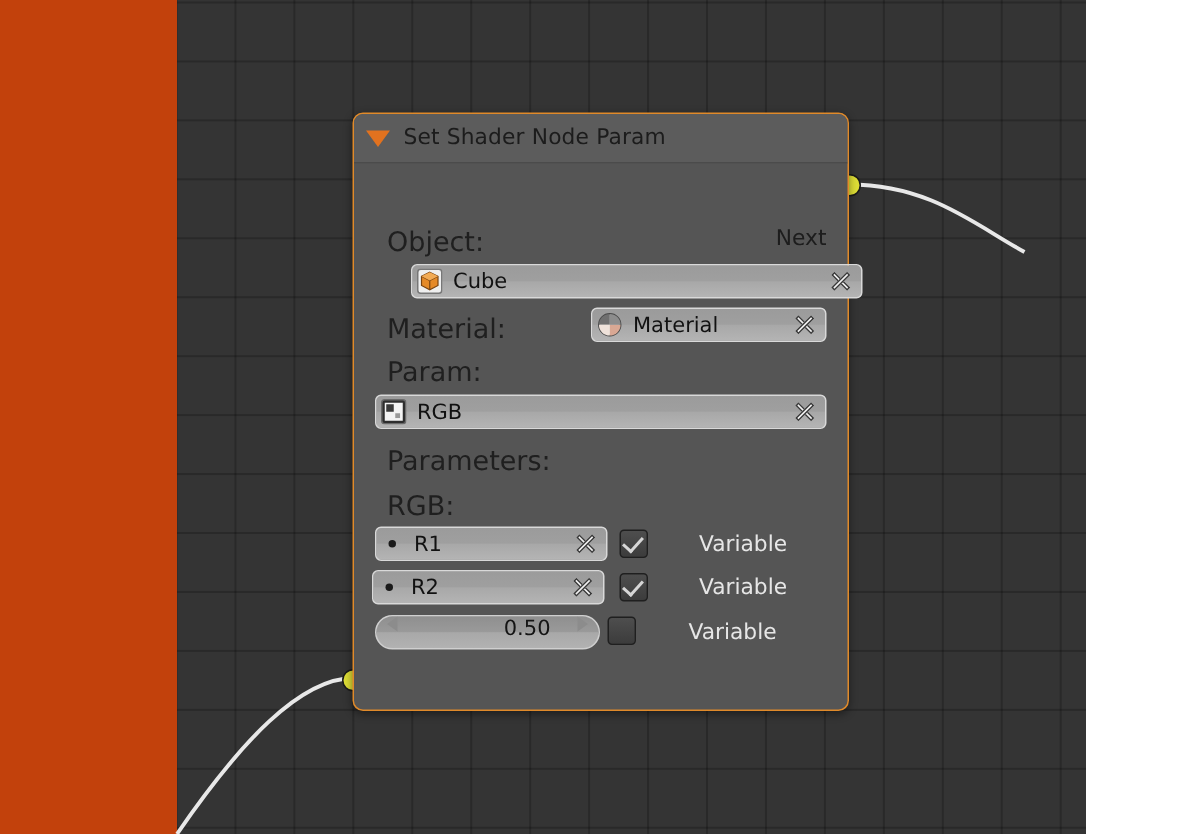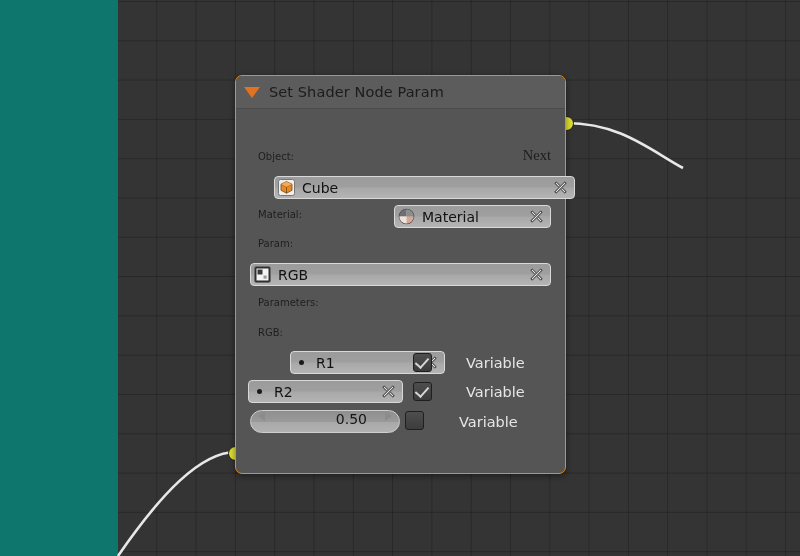"Set Shader Node Param" #stage { background: #0f766e -> #c2410c; width: 800px -> 724px }
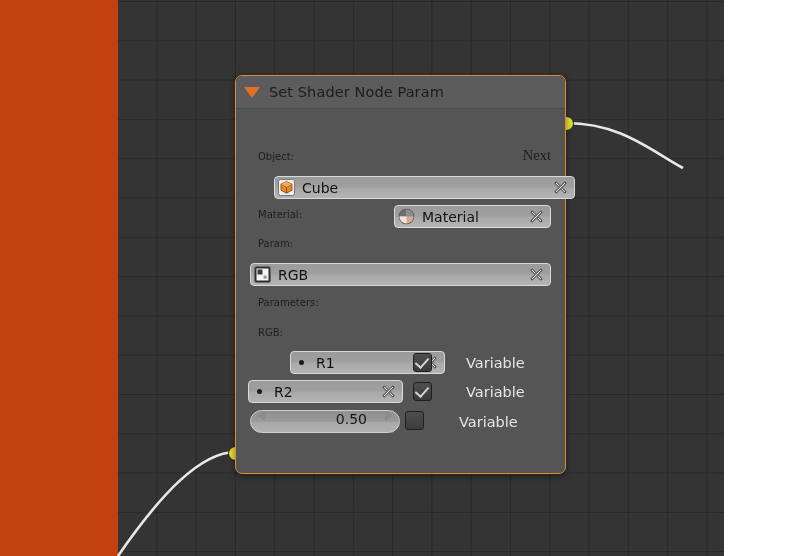"Object:" .field-label { font-size: 10px -> 18px }
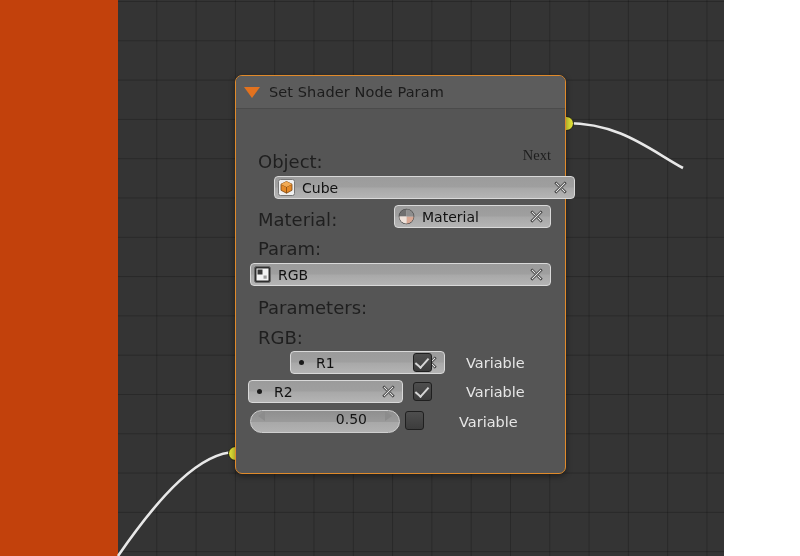"Next" .socket-row { align-items: flex-start -> flex-end; font-family: Liberation Serif, serif -> none }
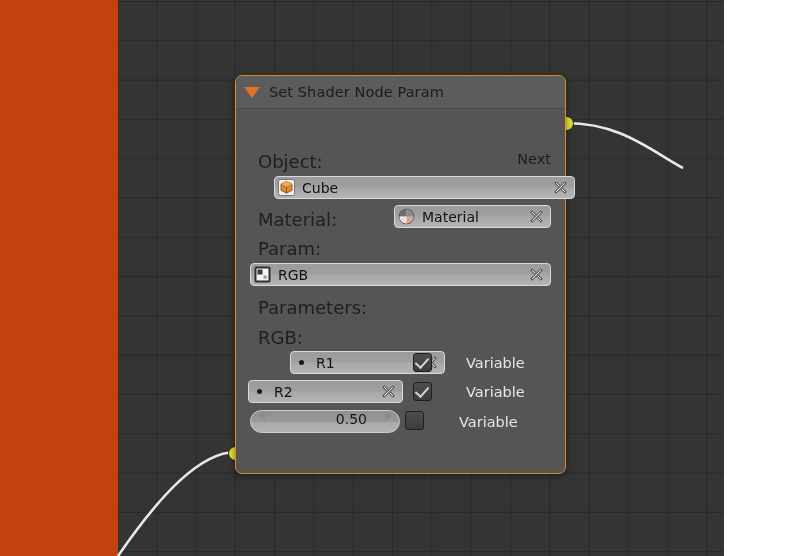"R1" div.idfield { margin-left: 40px -> none }
